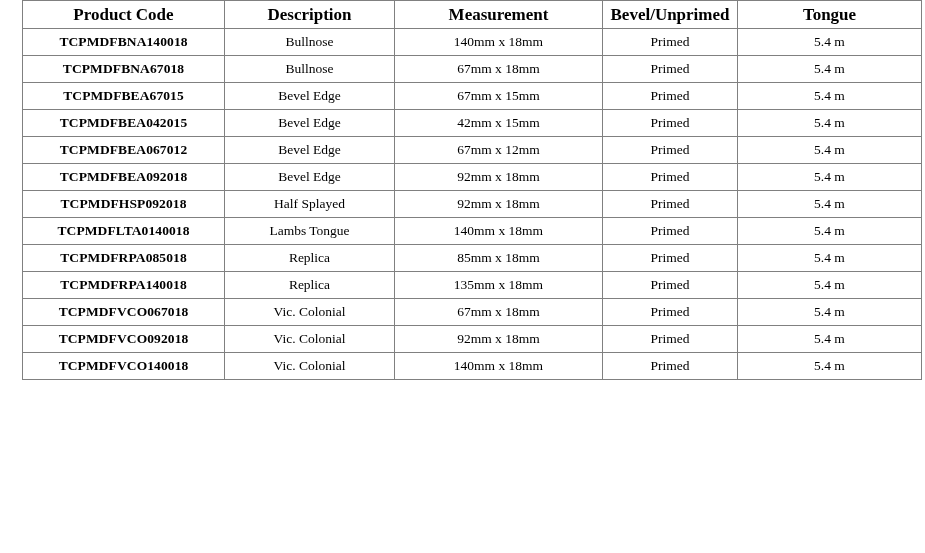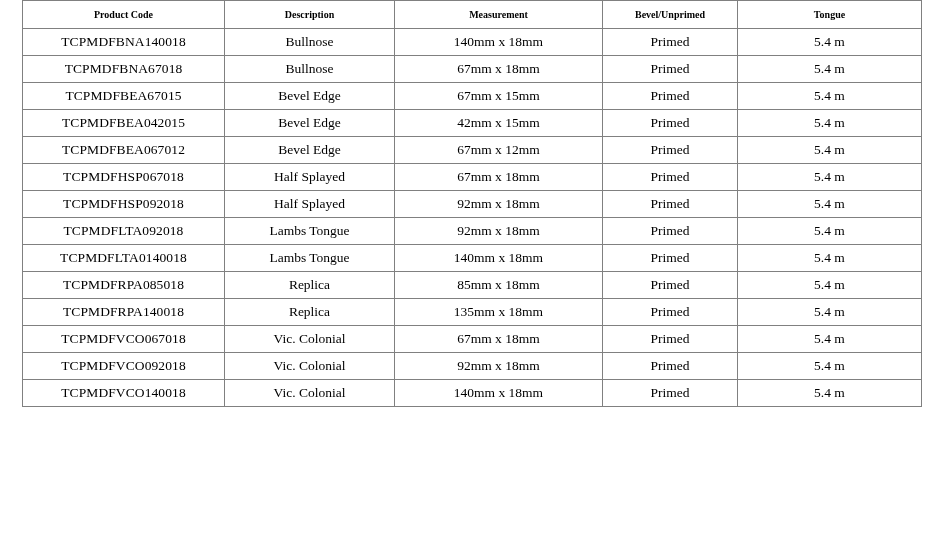"Product Code" table.product-table th { font-size: 10px -> 17px }
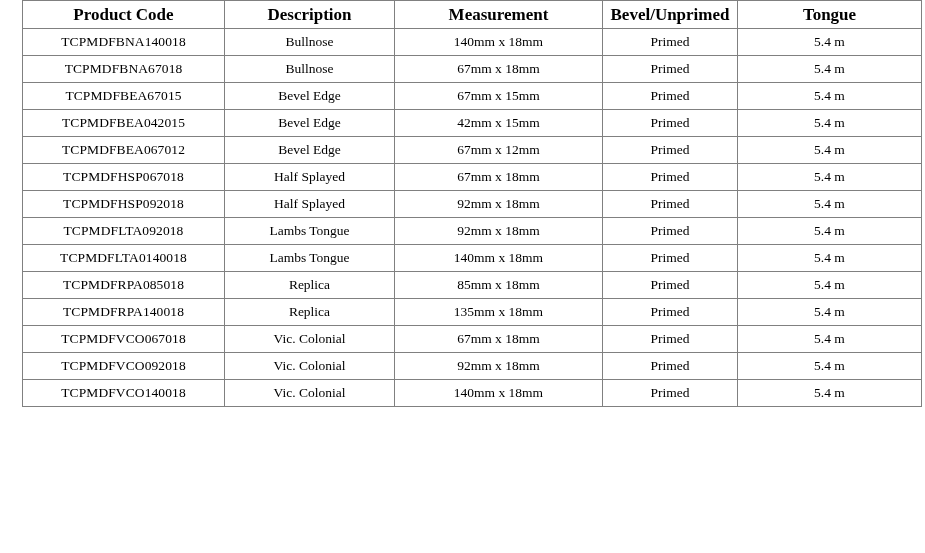"TCPMDFBNA140018" table.product-table td.cell-code { font-weight: none -> bold }
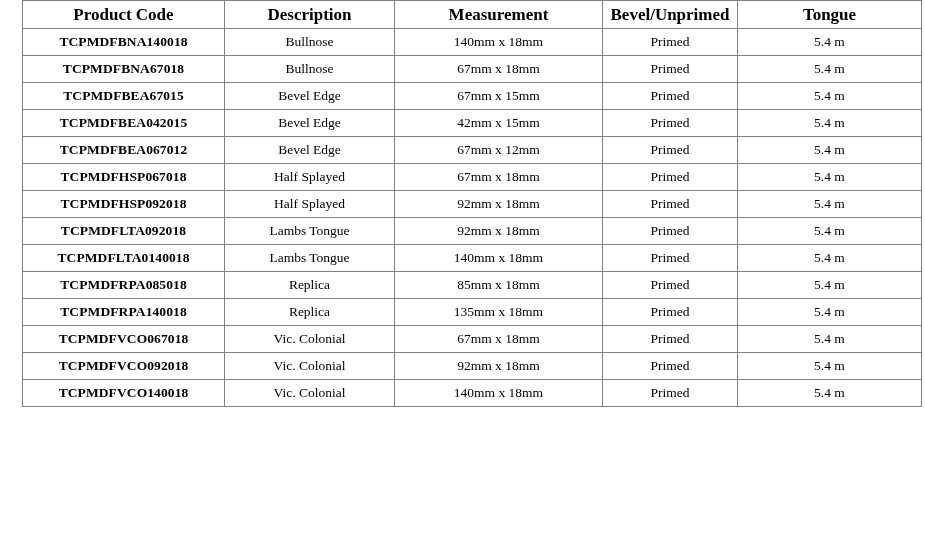"TCPMDFBEA092018" tr { html: none -> <tr> <td>TCPMDFBEA092018</td> <td>Bevel Edge</td> <td>92mm x 18mm</td> <td>Primed</td> <td>5.4 m</td> </tr> }
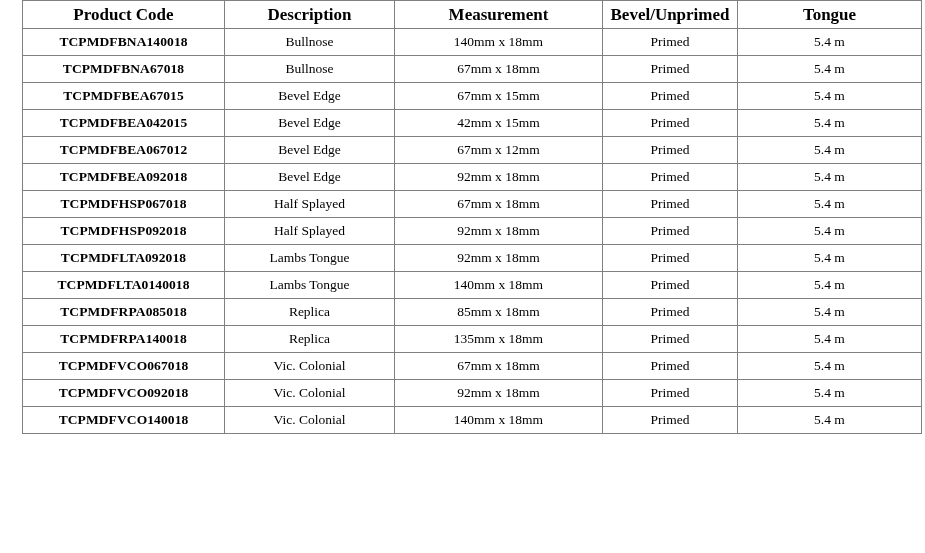"TCPMDFHSP067018" tr { html: <tr> <td>TCPMDFHSP067018</td> <td>Half Splayed</td> <td>67mm x 18mm</td> <td>Primed</td> <td>5.4 m</td> </tr> -> none }
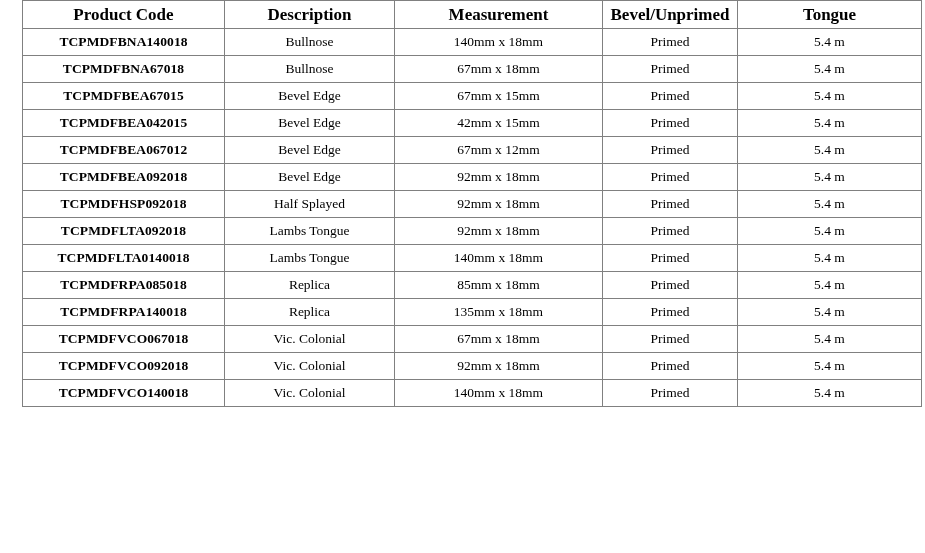"TCPMDFLTA092018" tr { html: <tr> <td>TCPMDFLTA092018</td> <td>Lambs Tongue</td> <td>92mm x 18mm</td> <td>Primed</td> <td>5.4 m</td> </tr> -> none }
